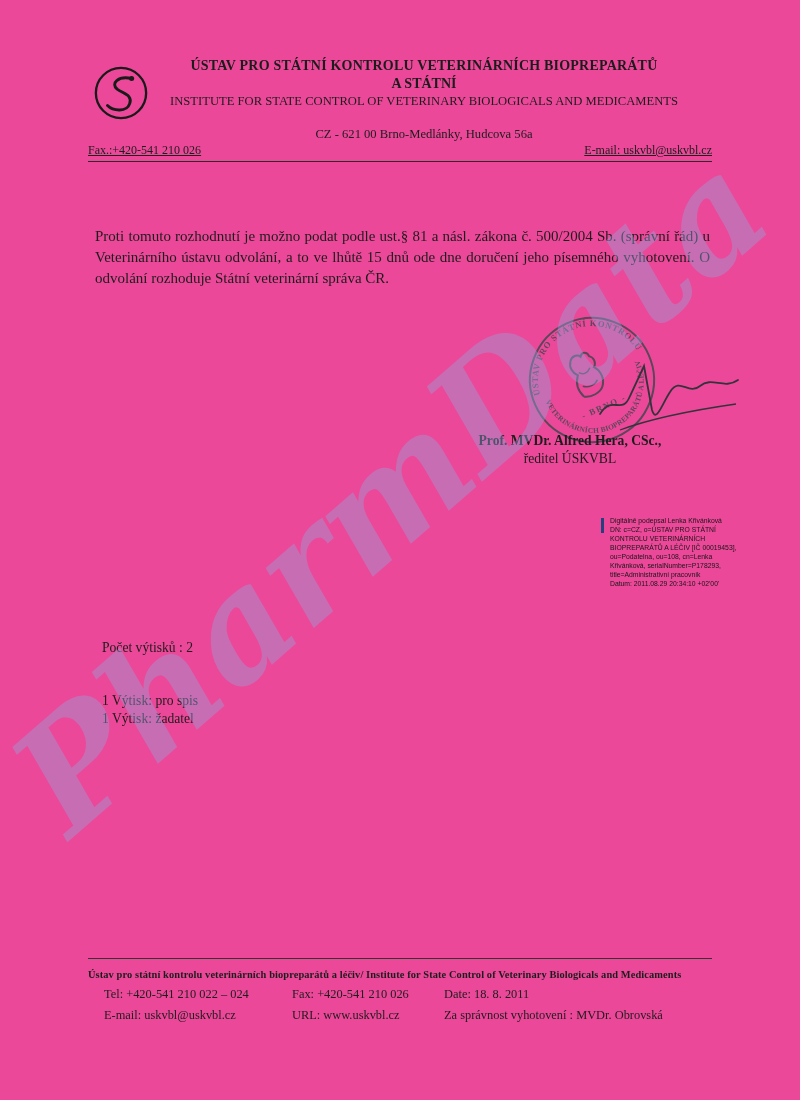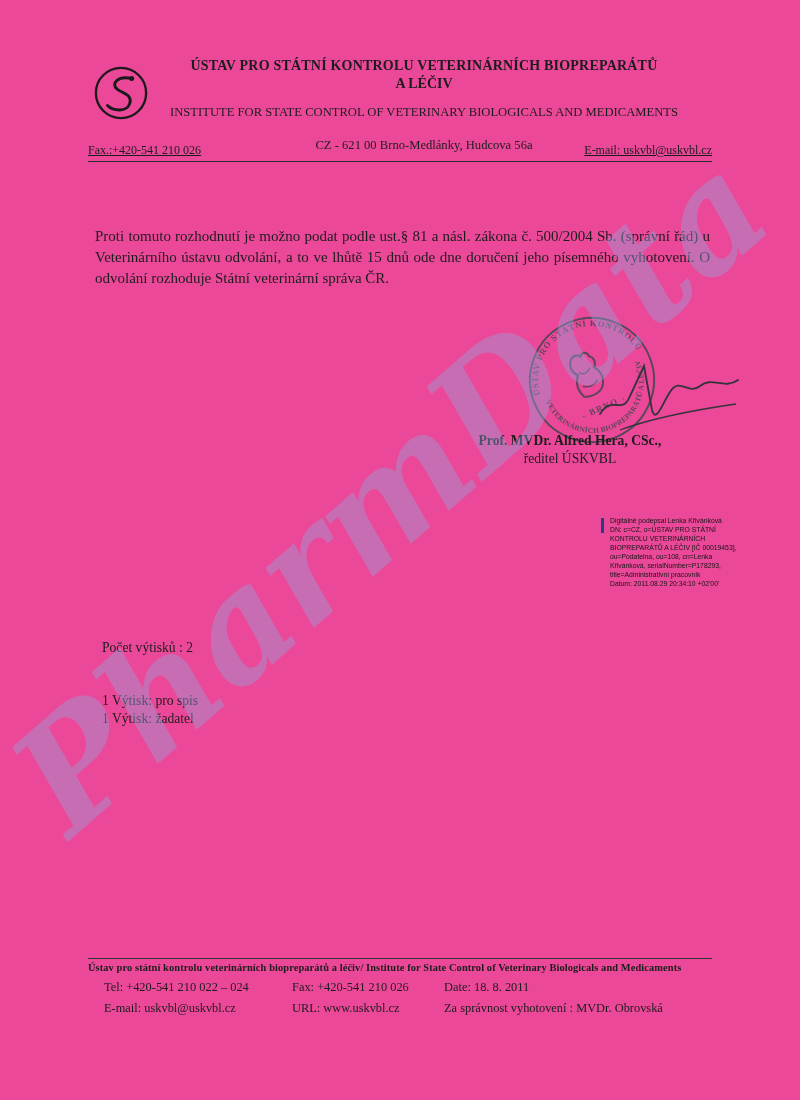"A LÉČIV" div.org-cz2 { text: LÉČIV -> STÁTNÍ }
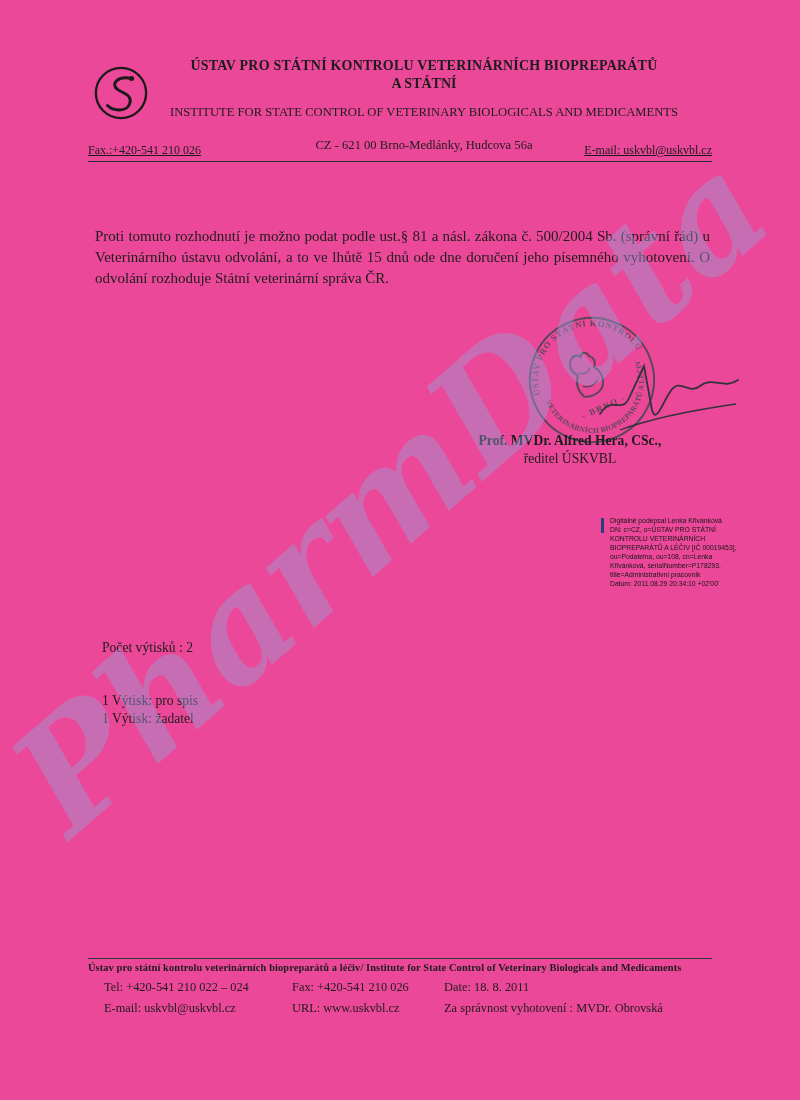"INSTITUTE FOR STATE CONTROL OF" .org-en { margin-top: 13px -> 2px }
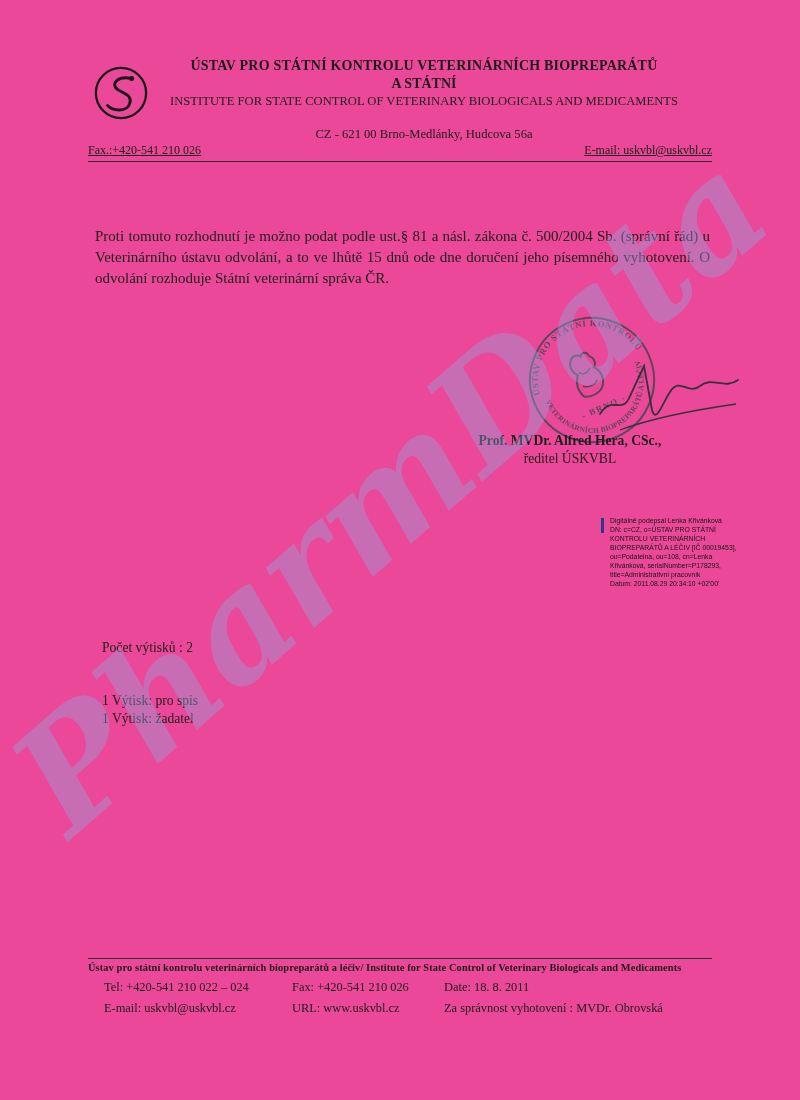"Ústav pro státní kontrolu veterinárních biopreparátů a" .page-footer { padding-top: 3px -> 10px }
